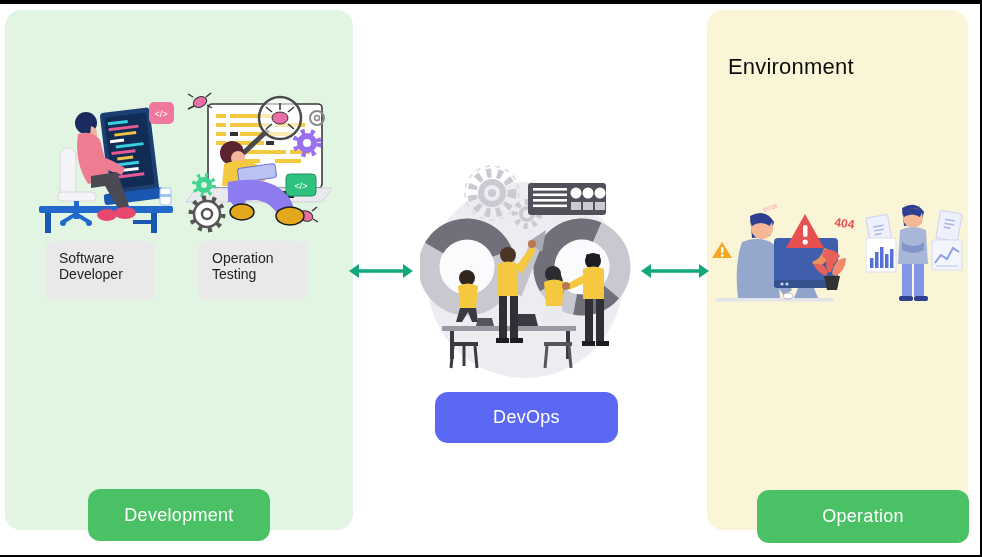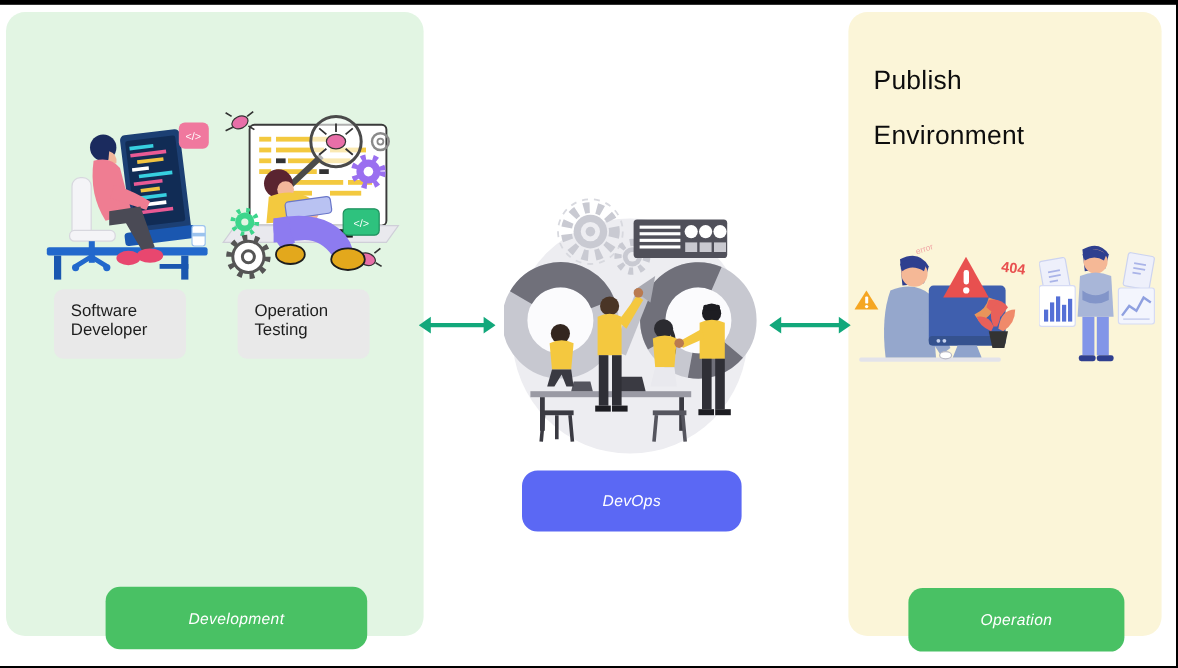"Publish" div { html: <div>Publish</div> -> none }
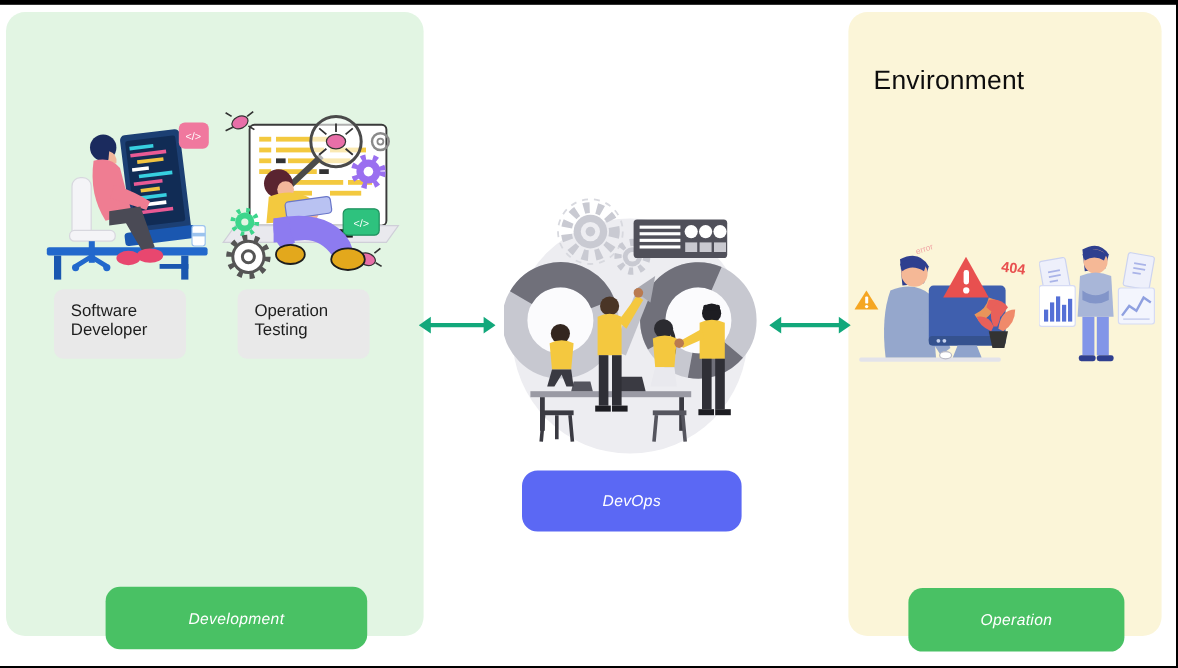"DevOps" .btn { font-size: 13px -> 18px; font-style: italic -> none }
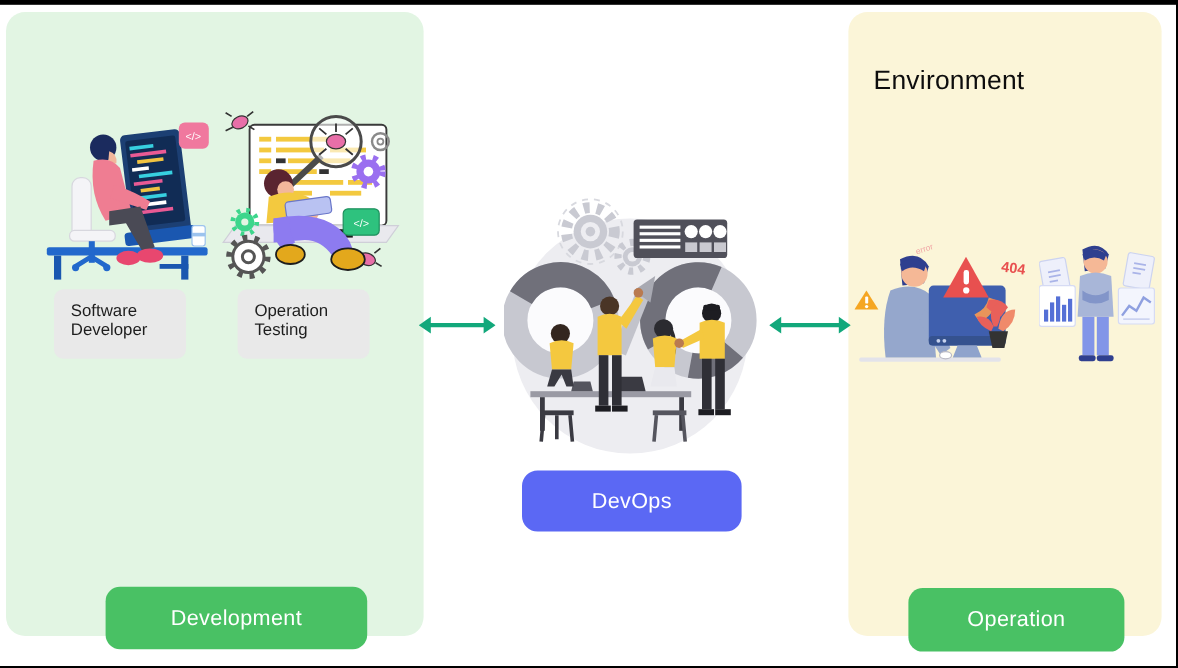"Development" .btn-dev { width: 218px -> 182px }
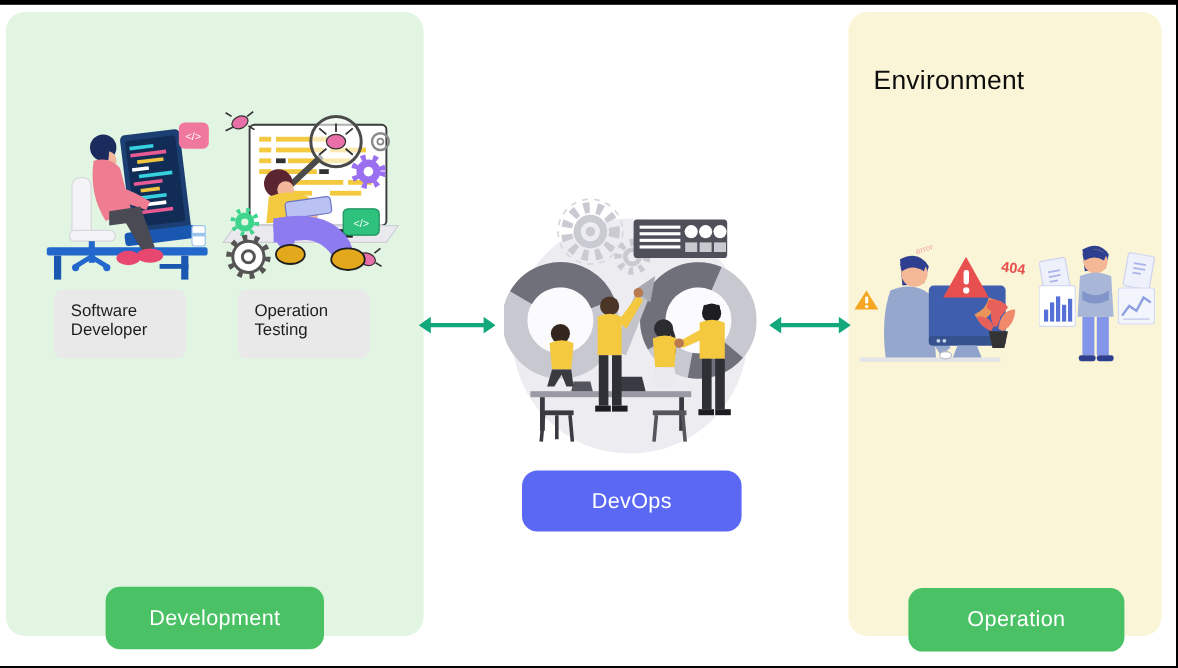"Operation" .btn-op { width: 180px -> 212px }
